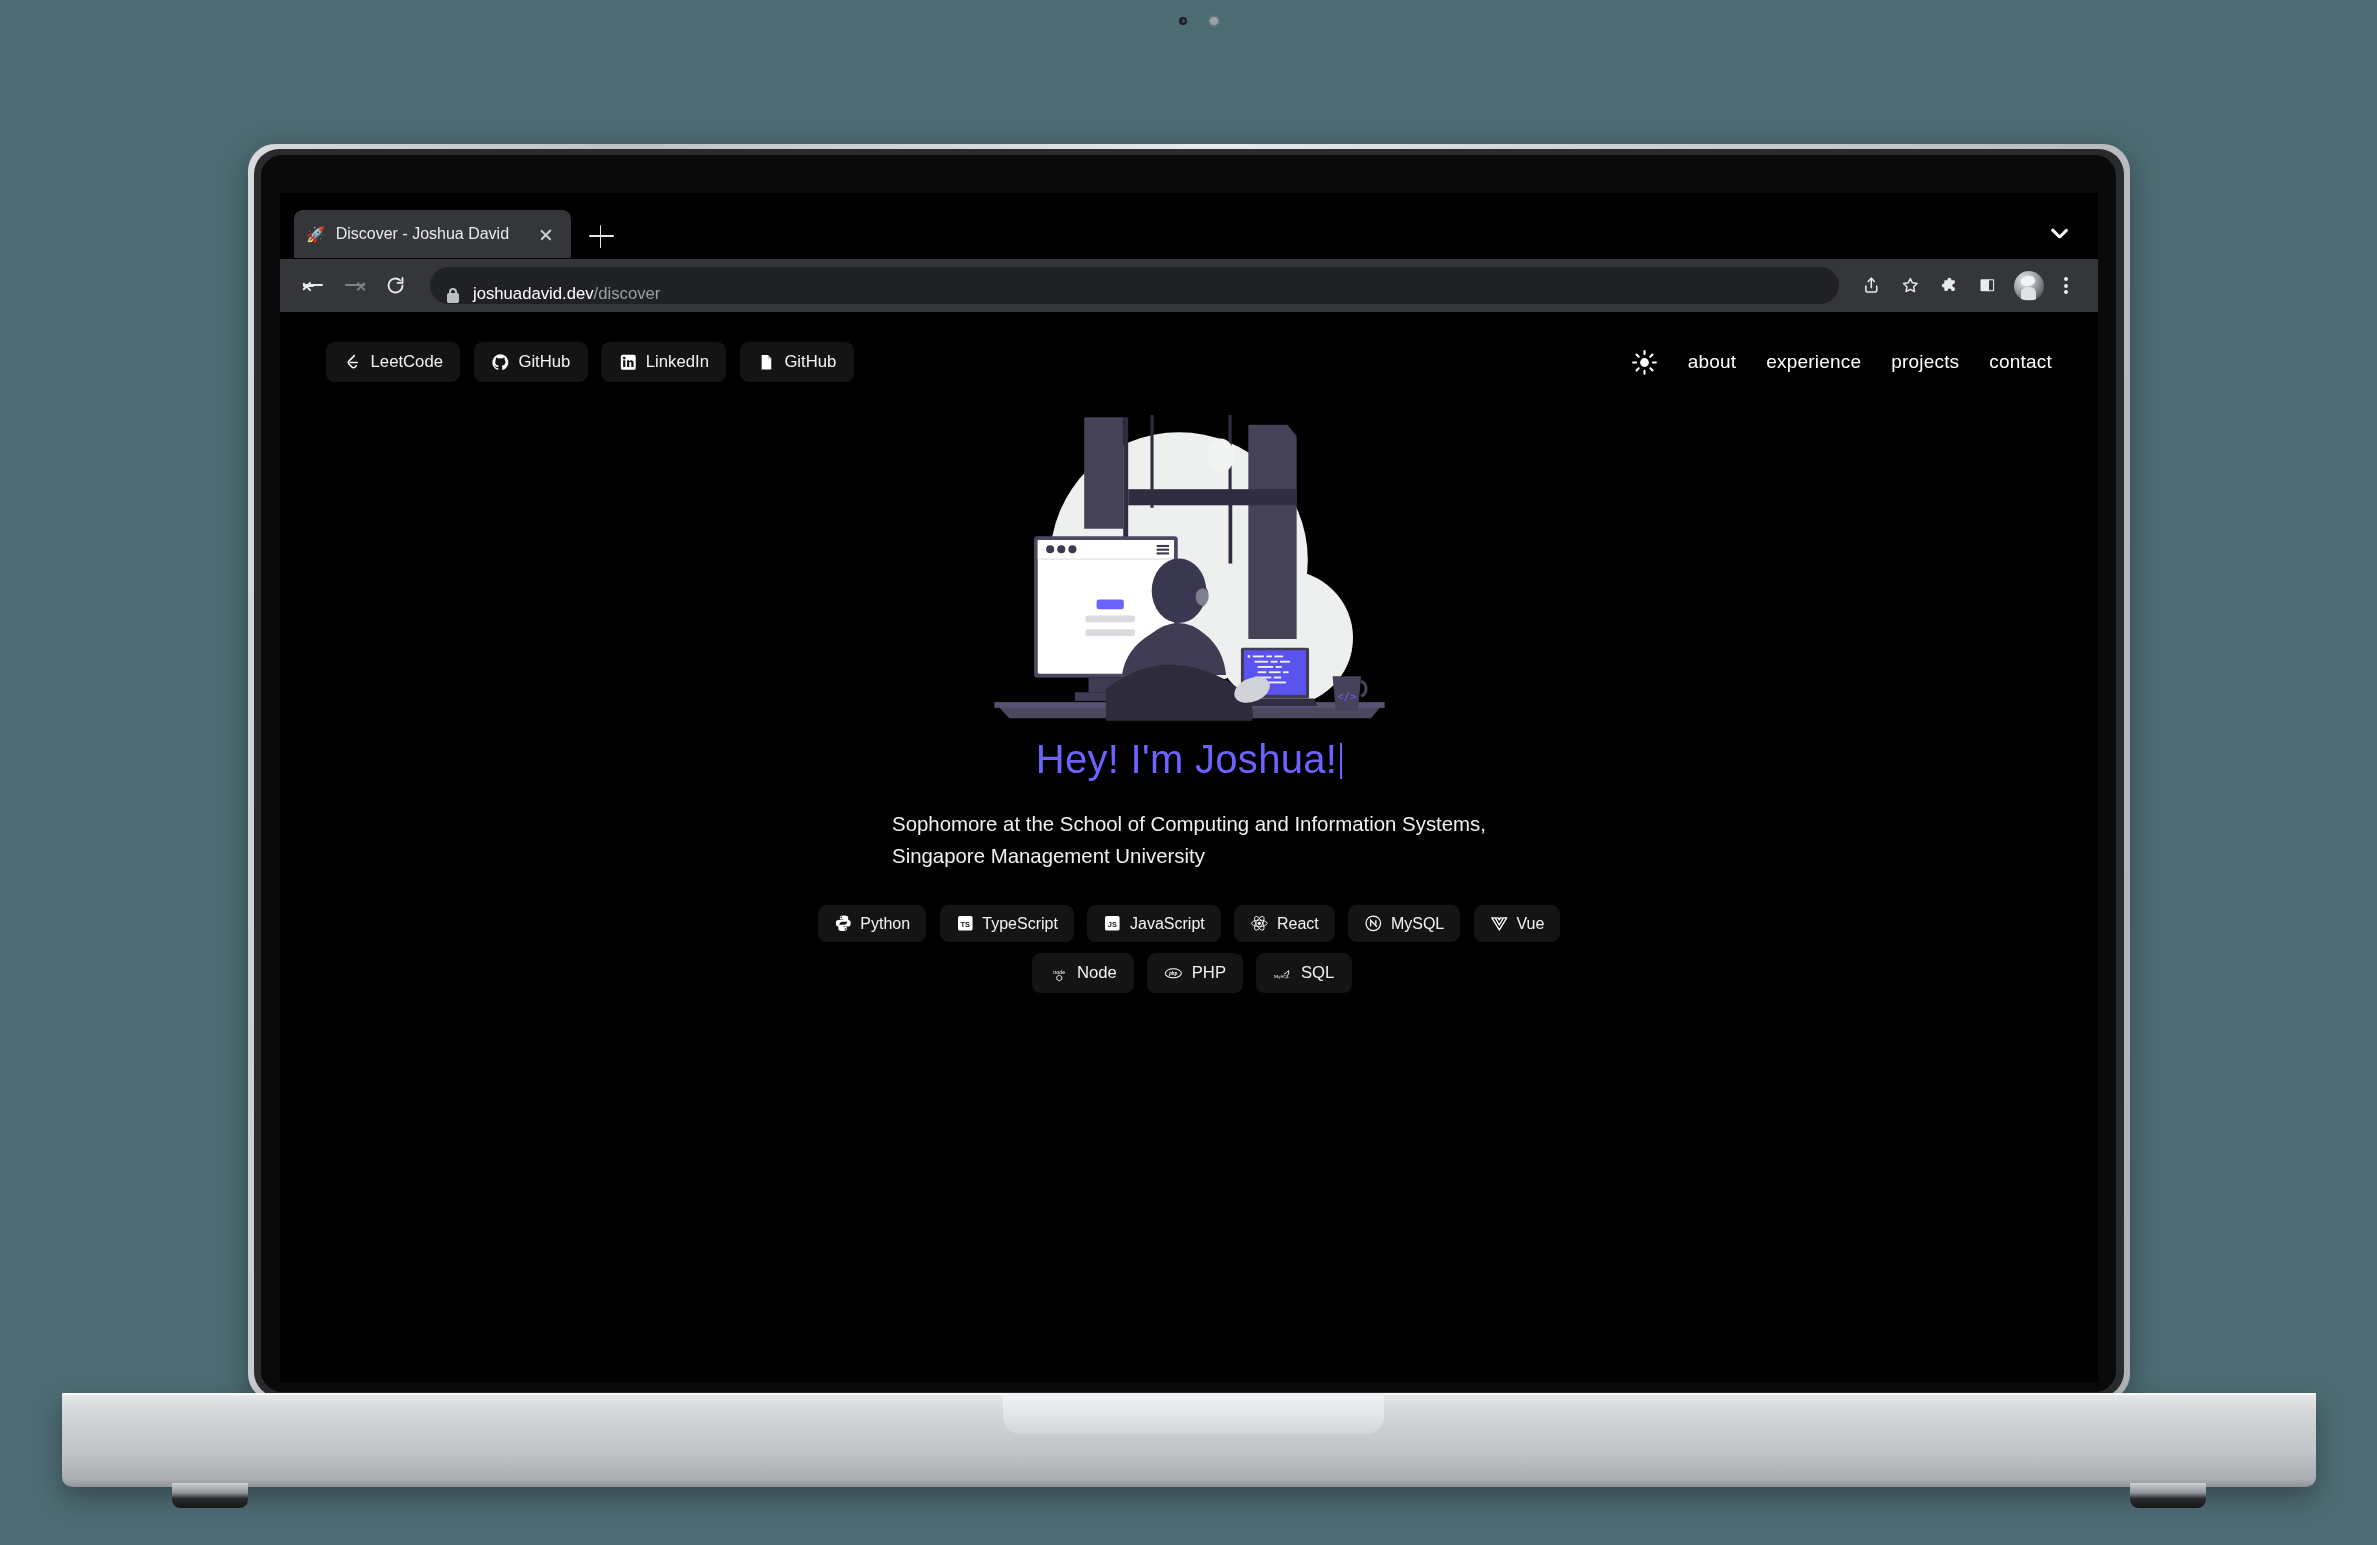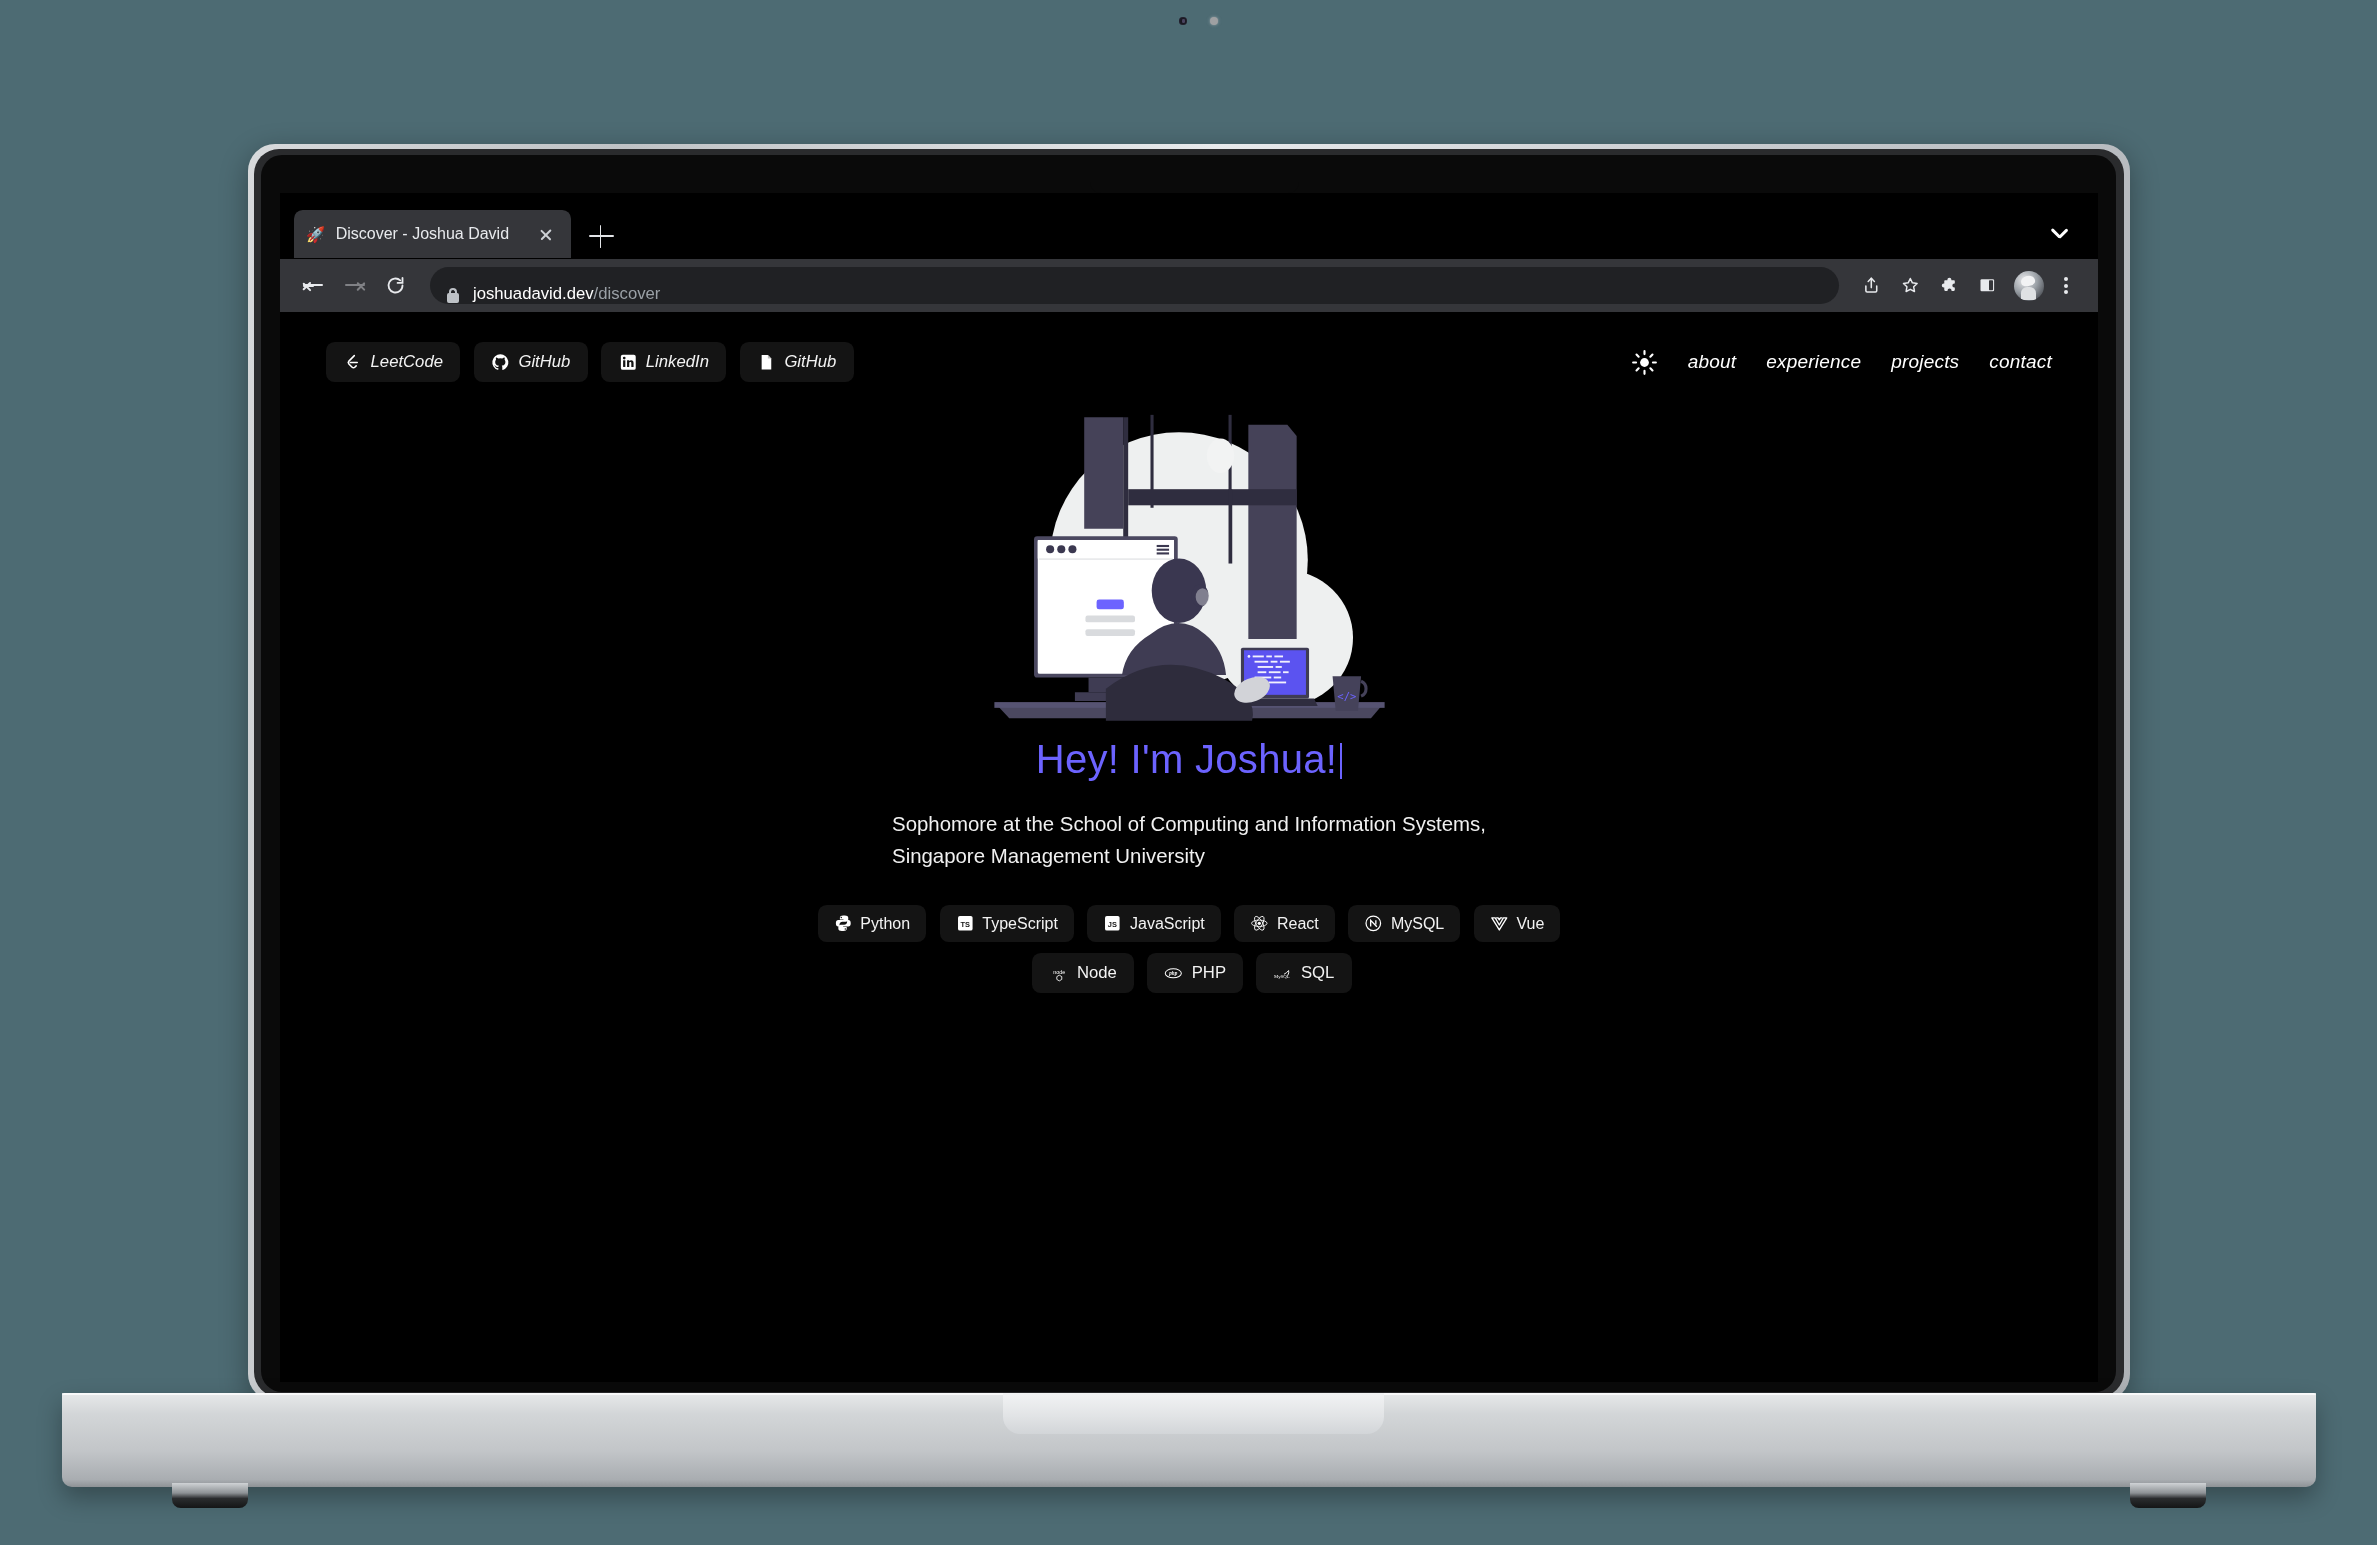"LeetCode" .social-group { font-style: italic -> none }
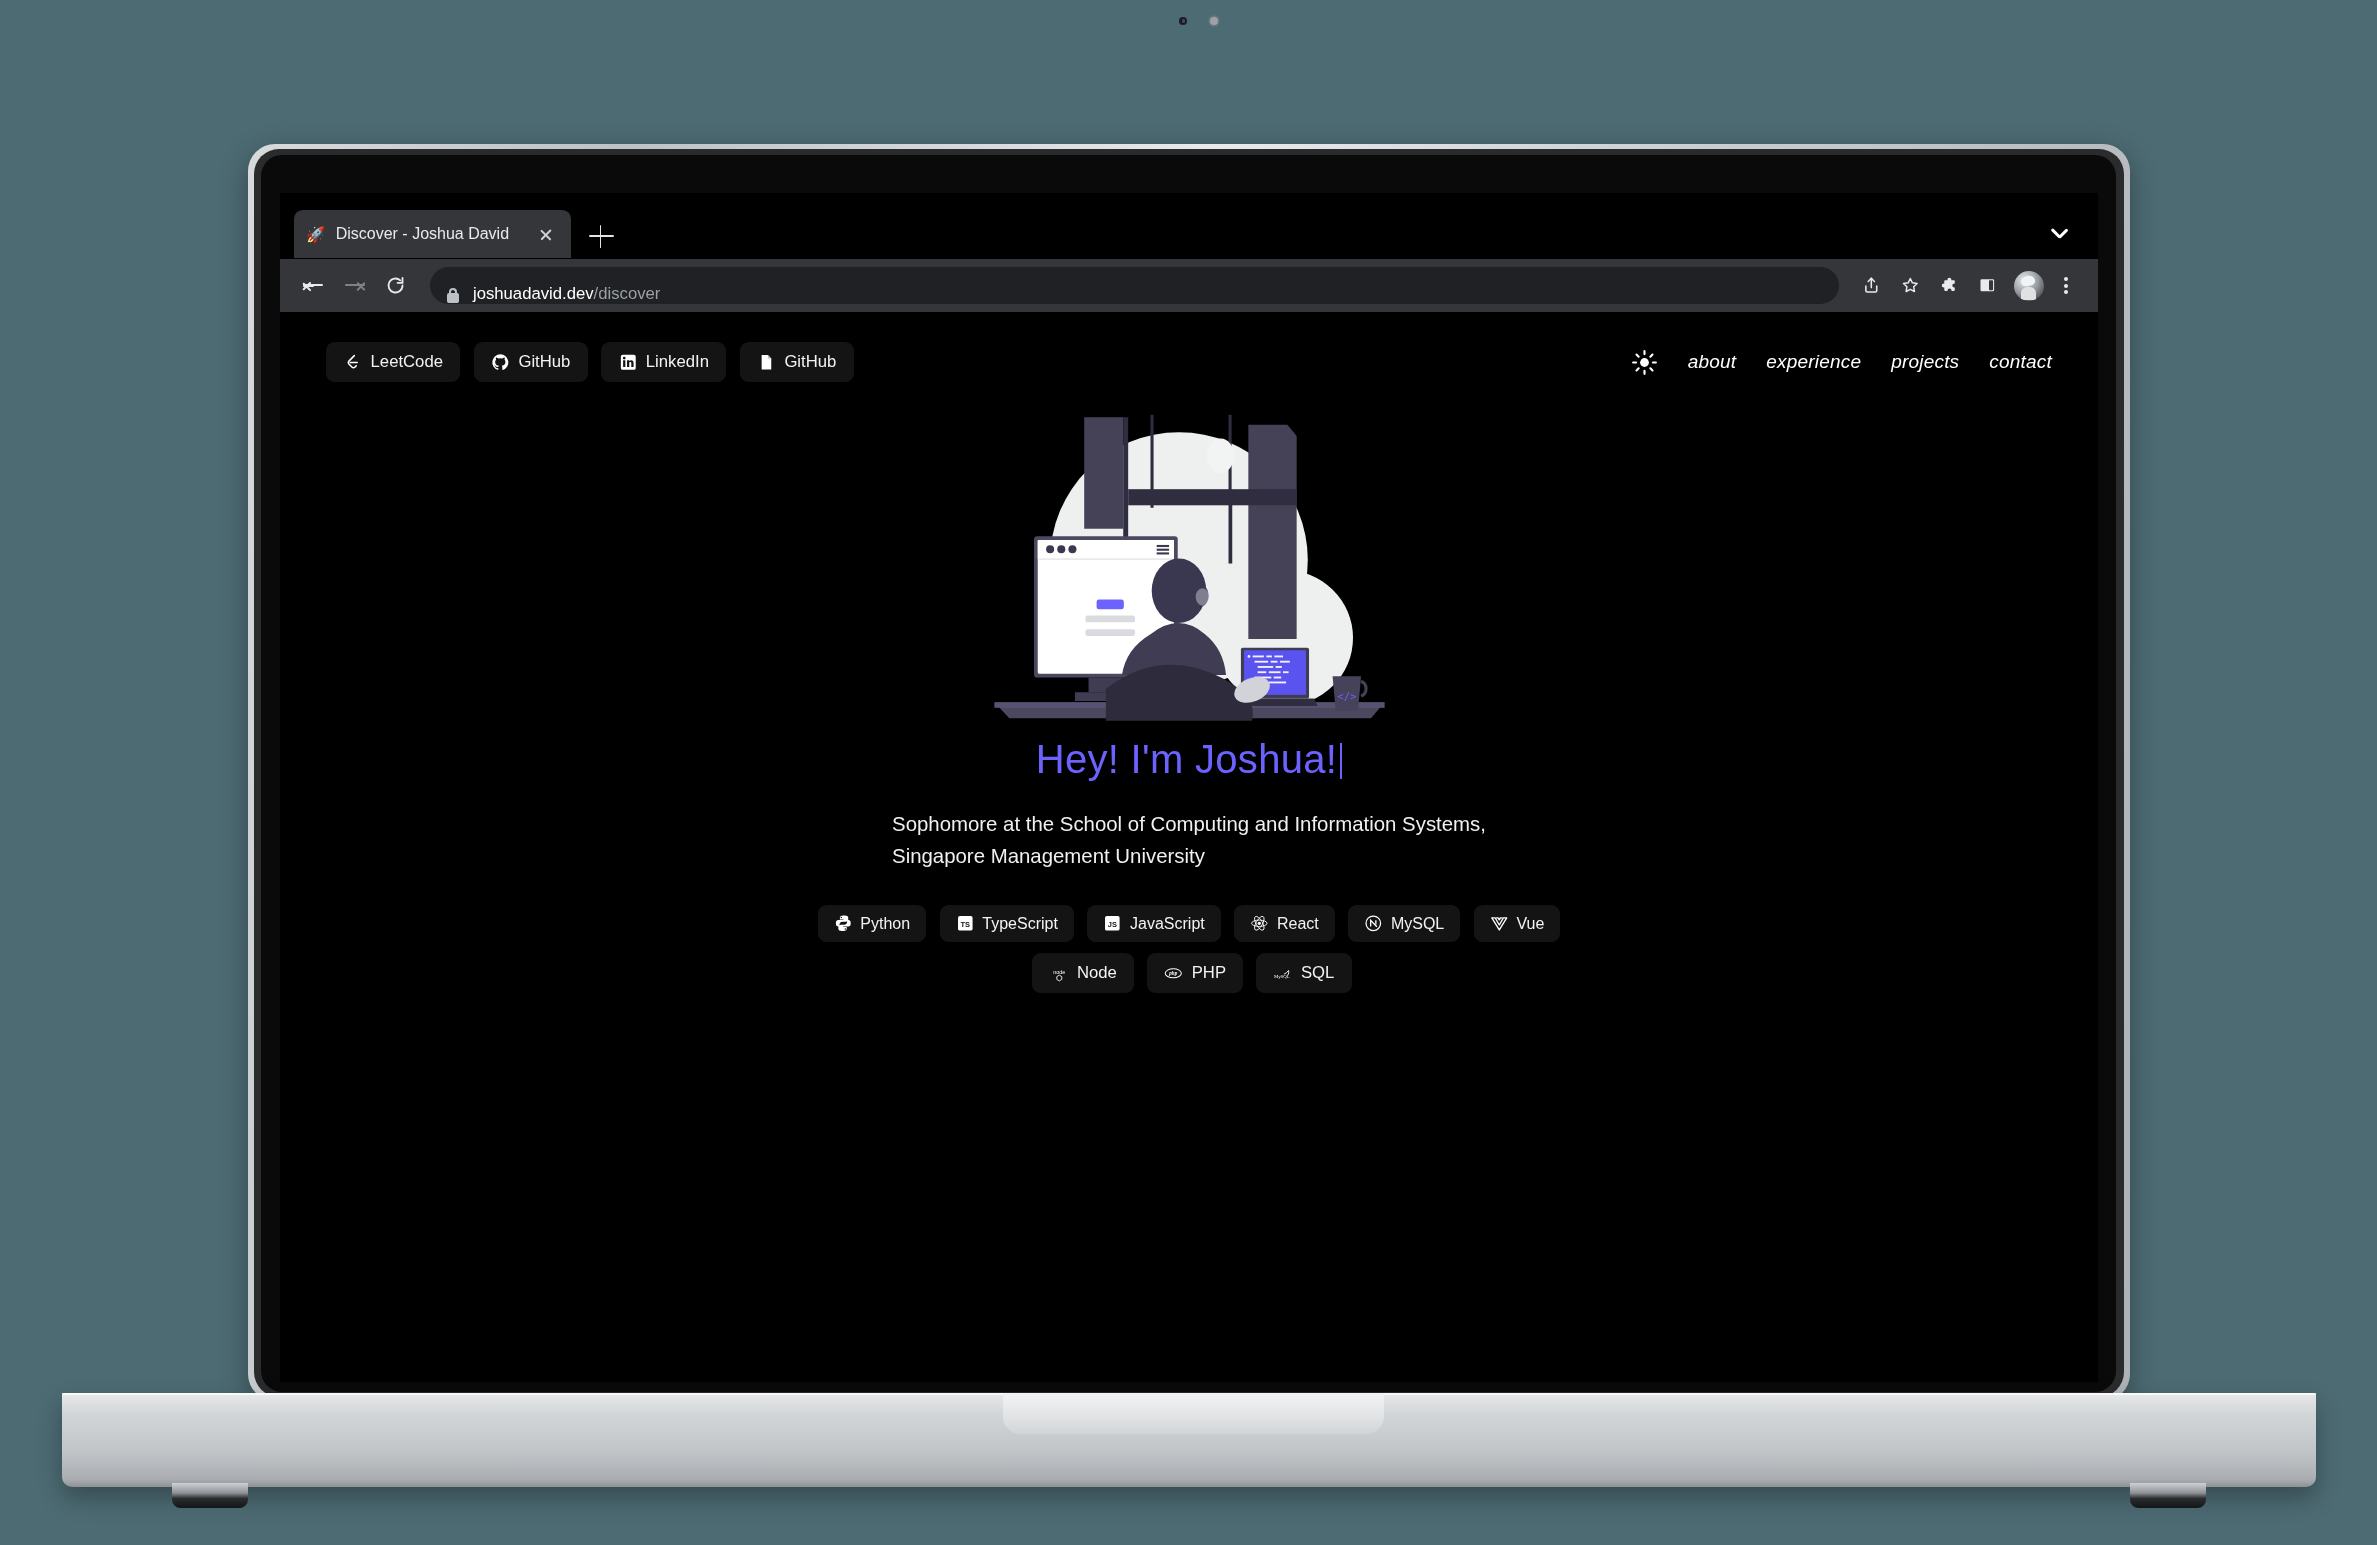"about" .nav-right { font-style: italic -> none }
